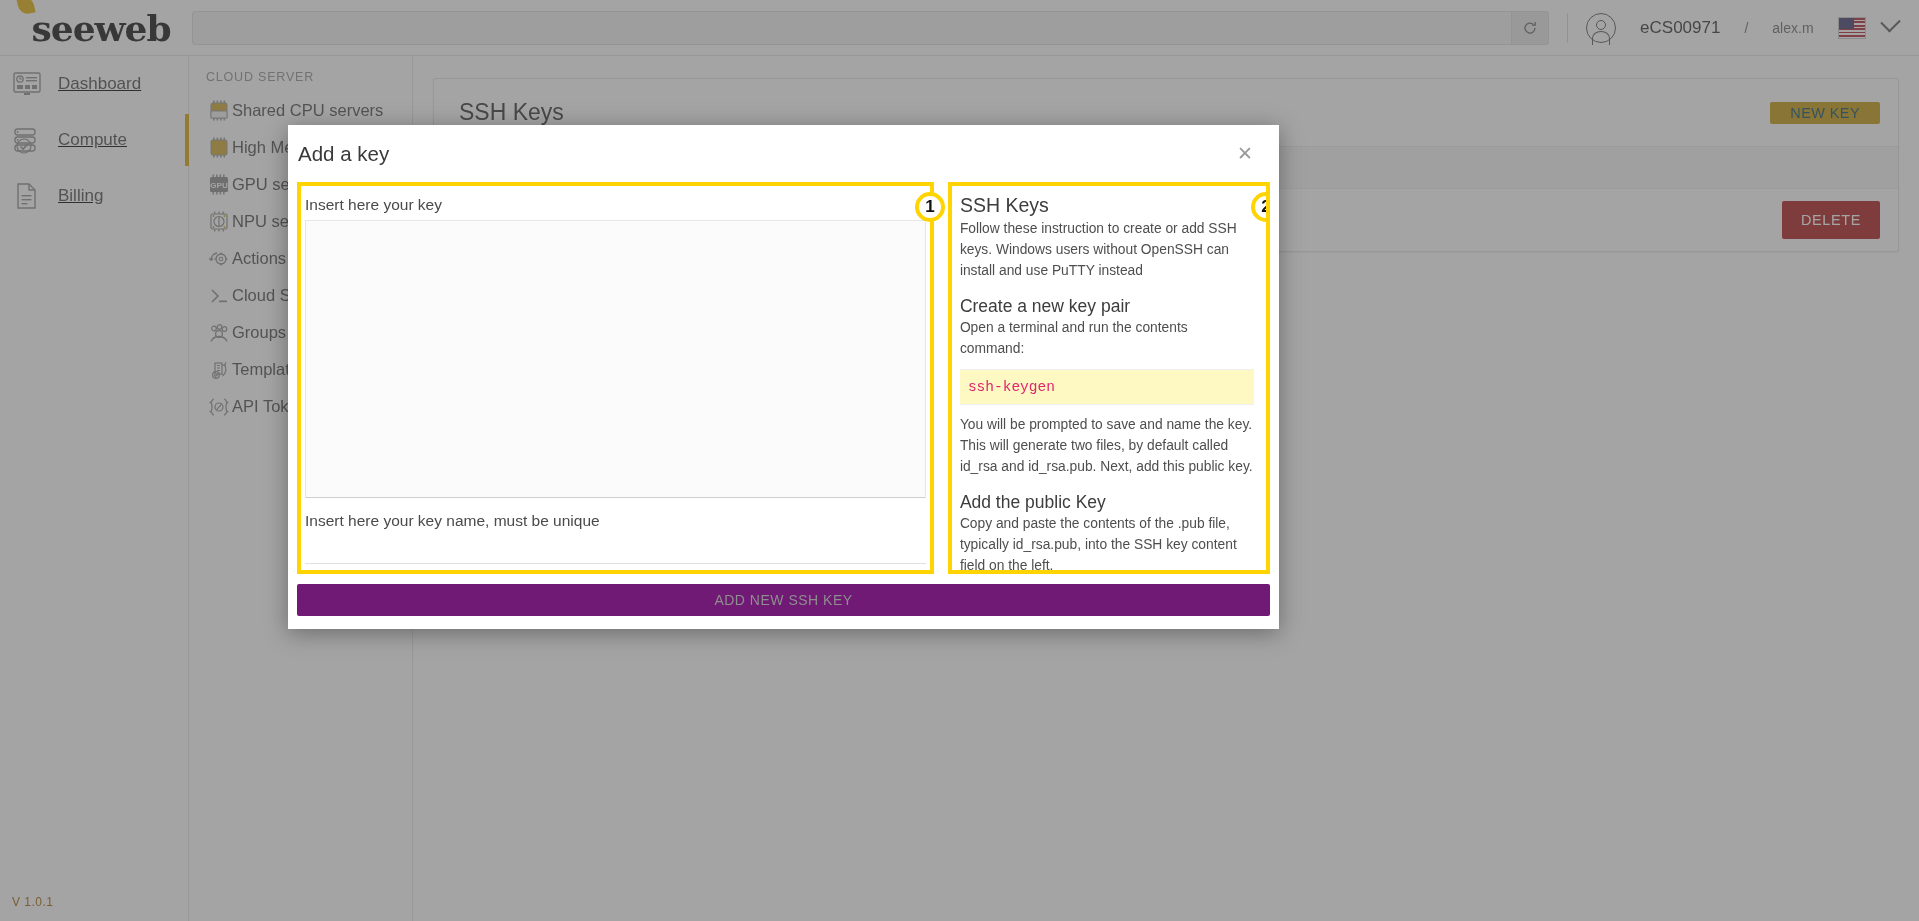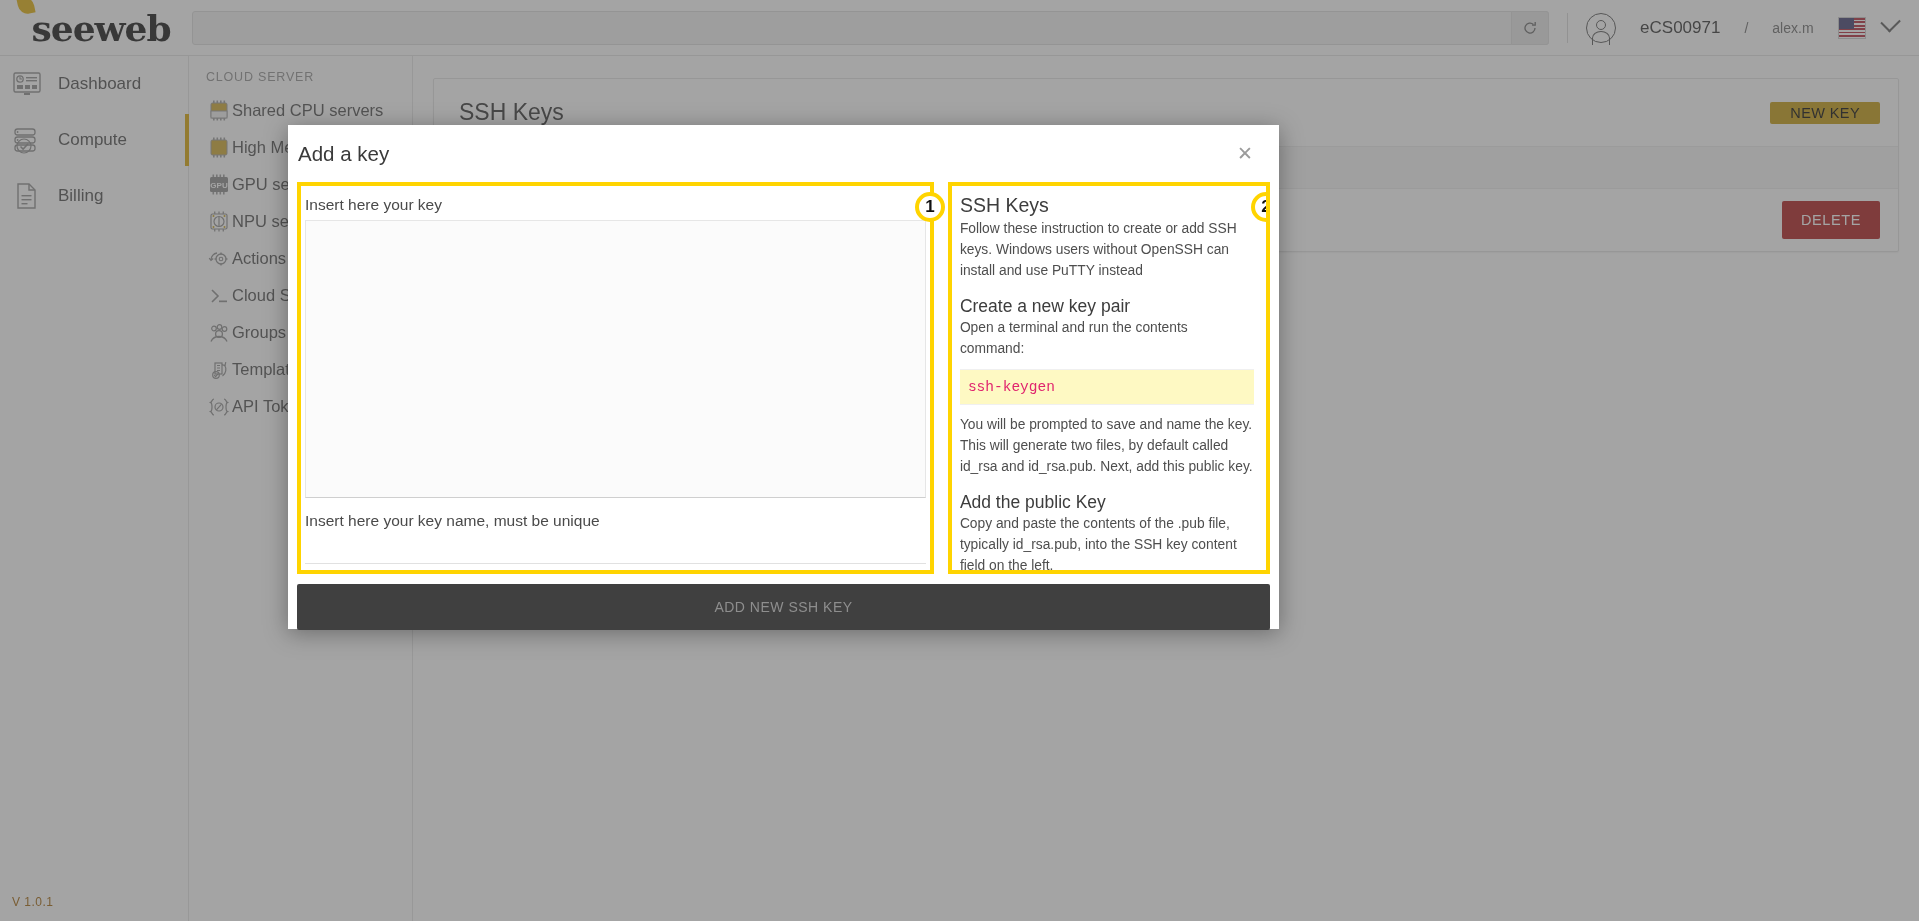"Dashboard" .rail { text-decoration: none -> underline }
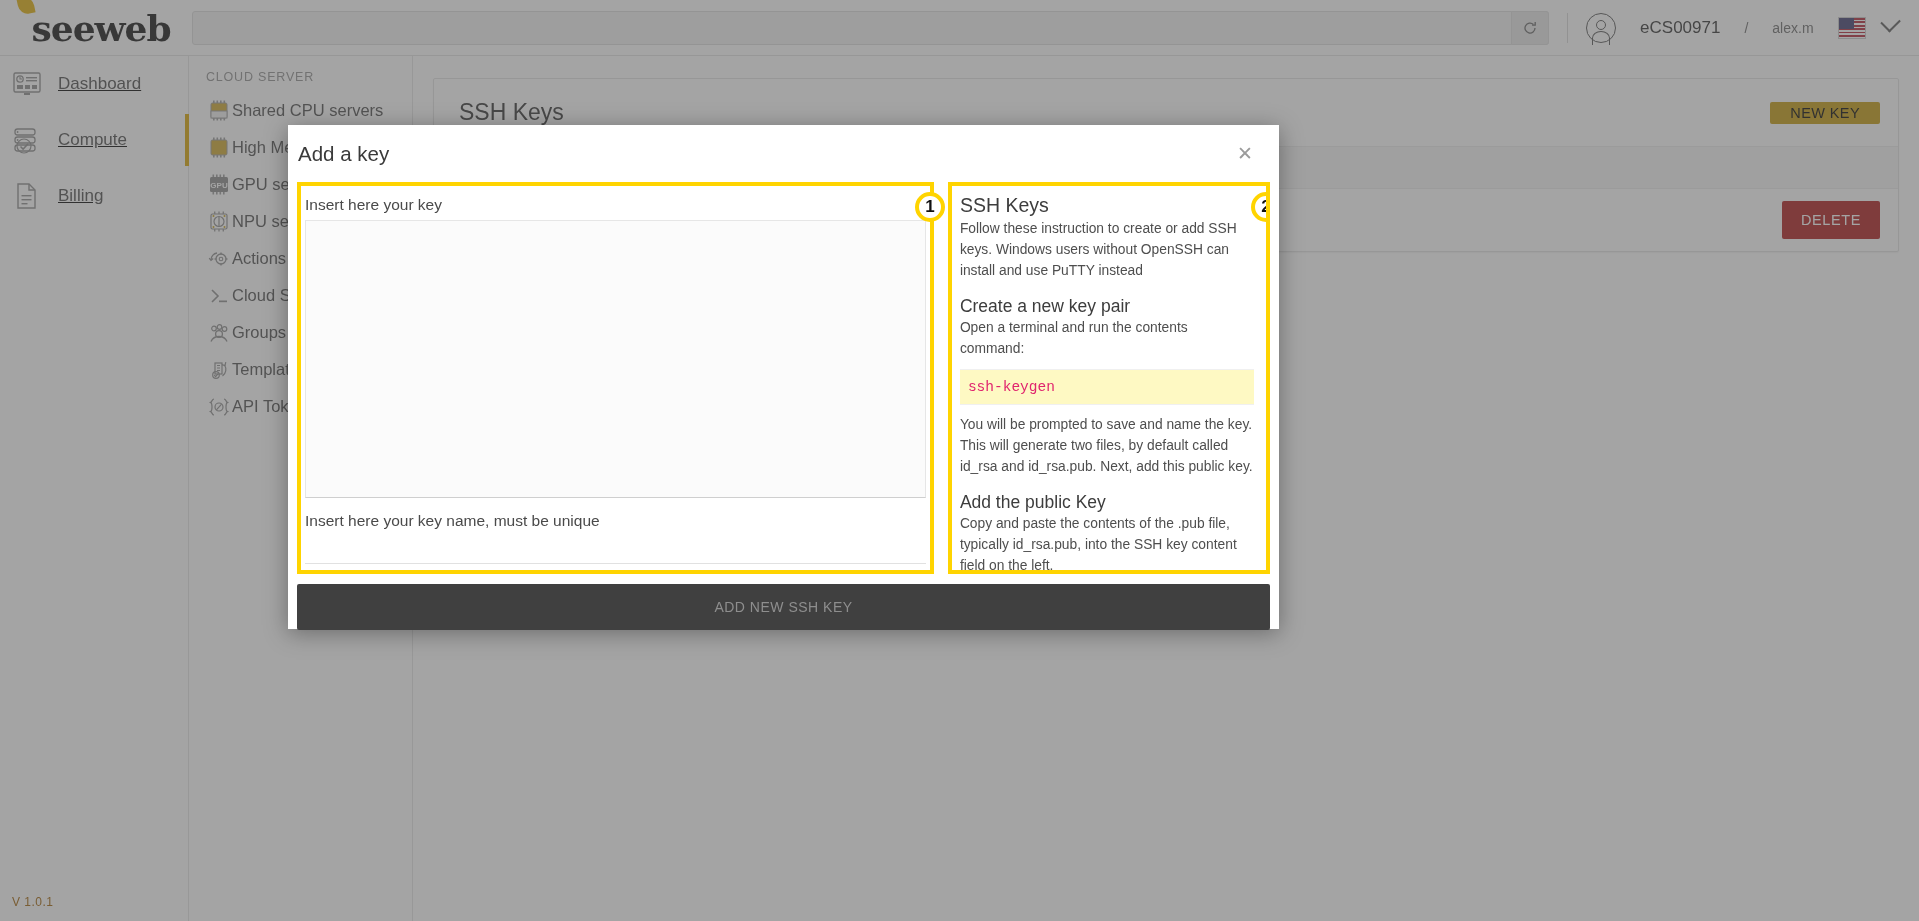"NEW KEY" .btn-newkey { color: #000000 -> #0c4a6e }
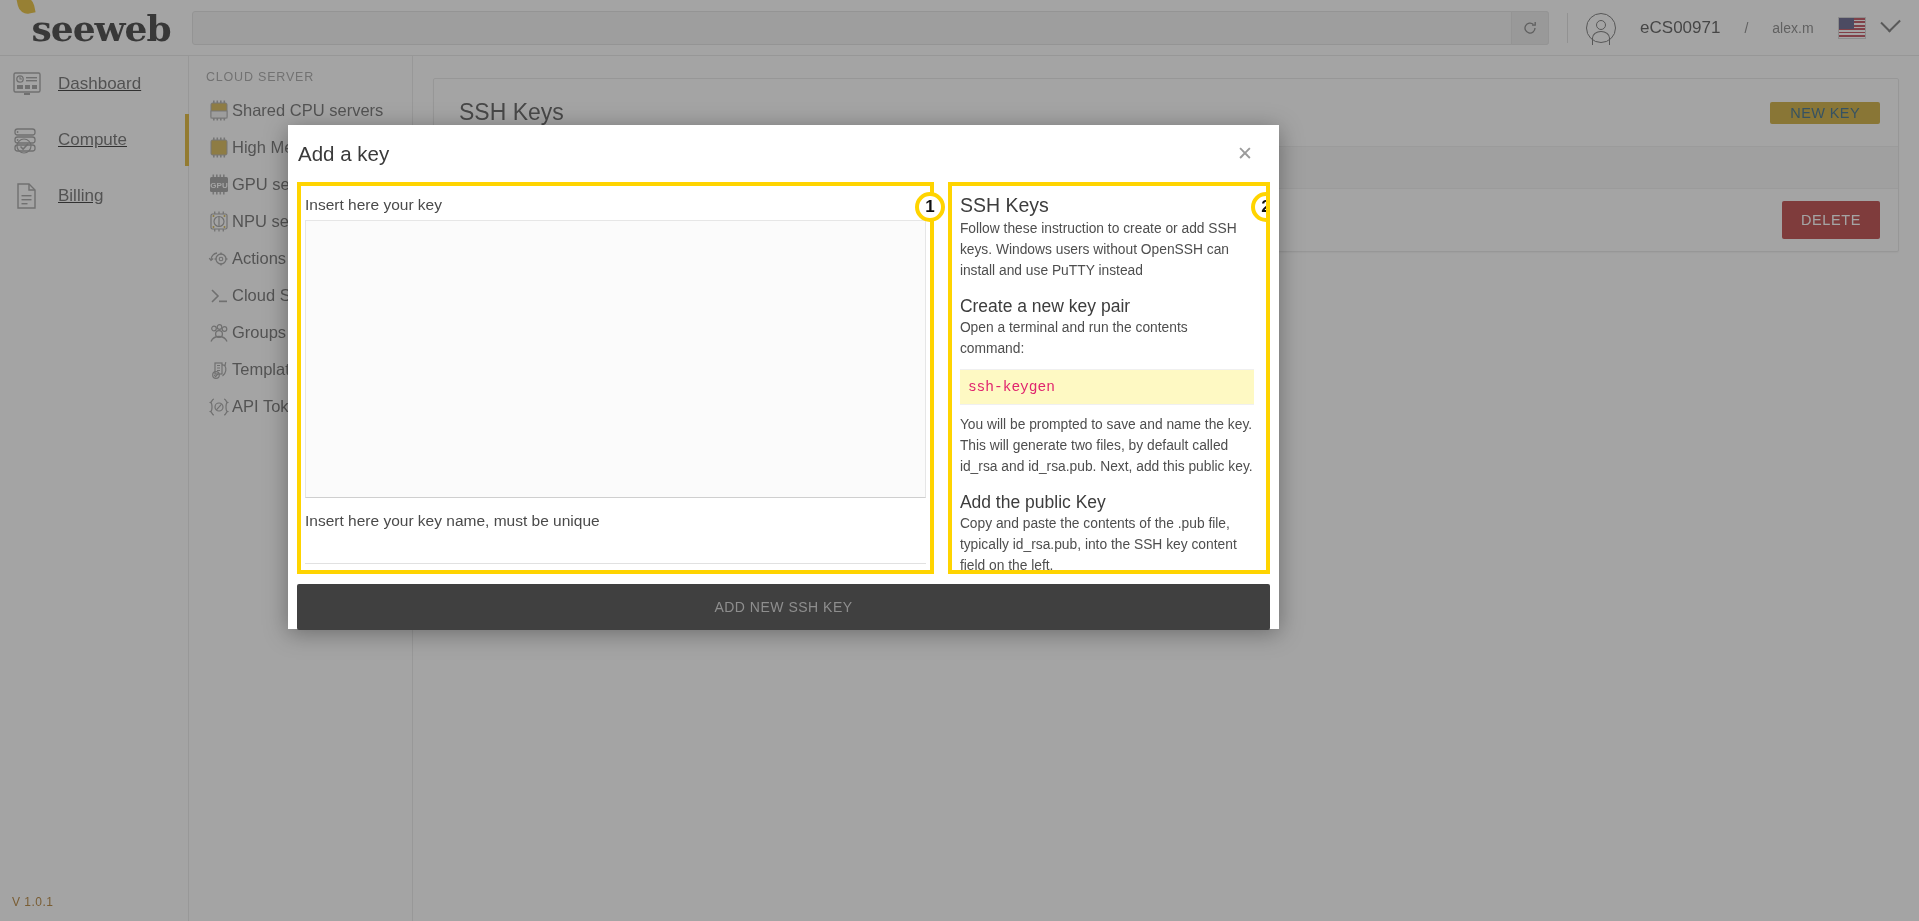"ADD NEW SSH KEY" .btn-add { background: #404040 -> #701a75; height: 46px -> 32px }
